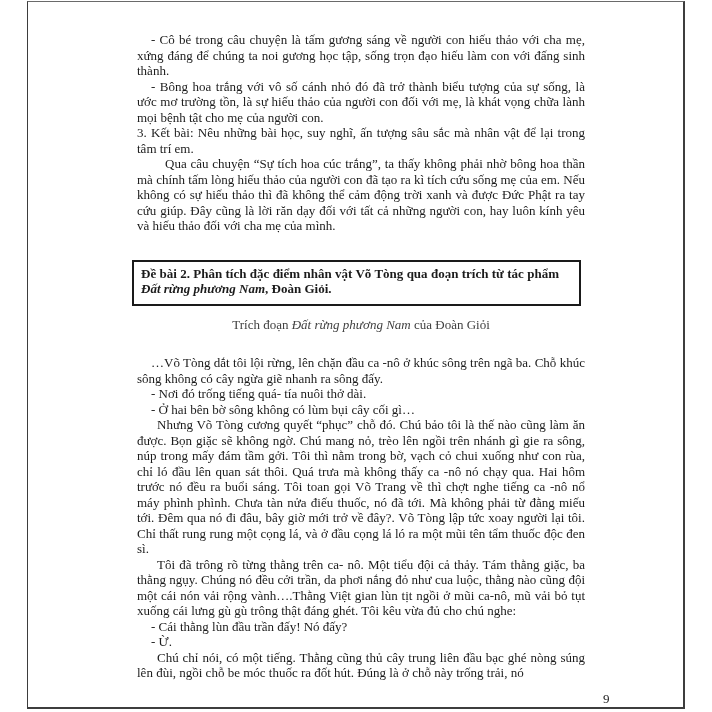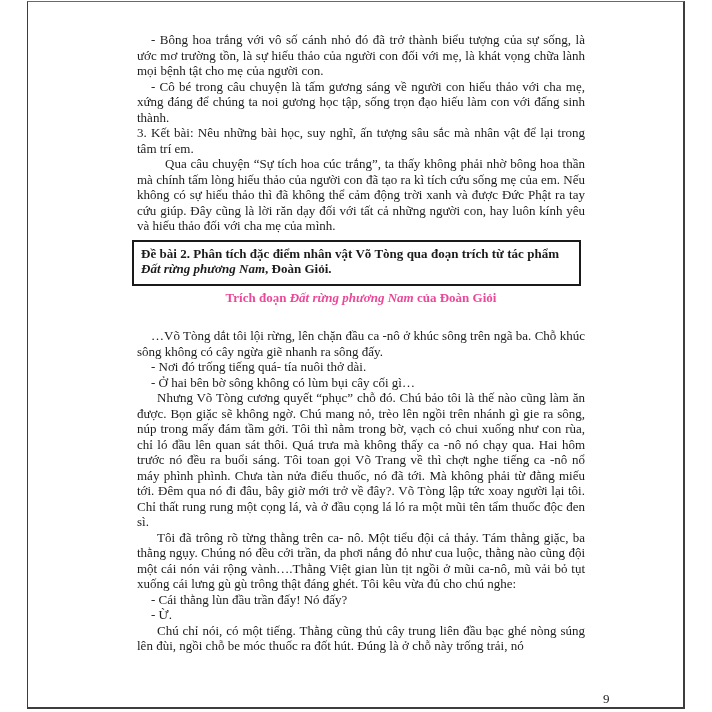"- Bông hoa trắng với" p.para { order: before "- Cô bé trong câu" -> after "- Cô bé trong câu" }
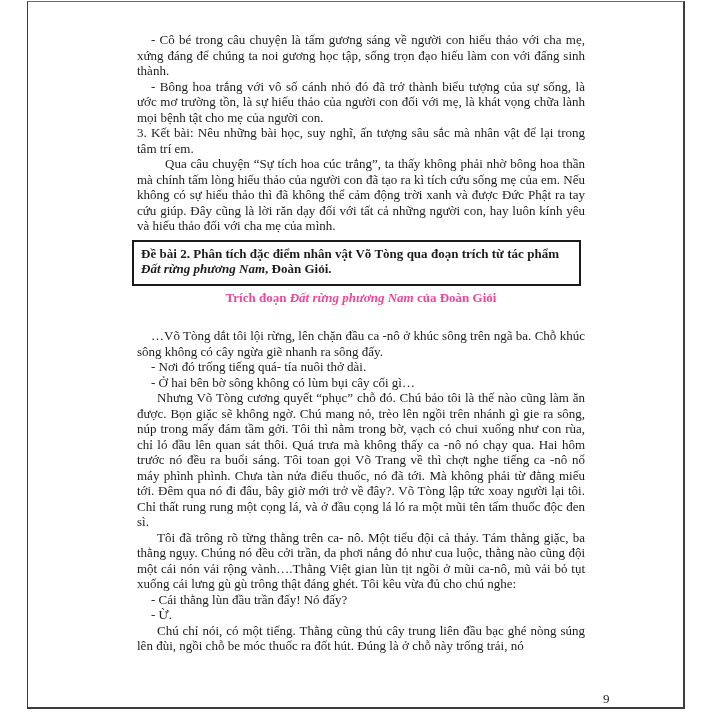"Đề bài 2. Phân tích" .exercise-box { margin-top: 6px -> 26px }
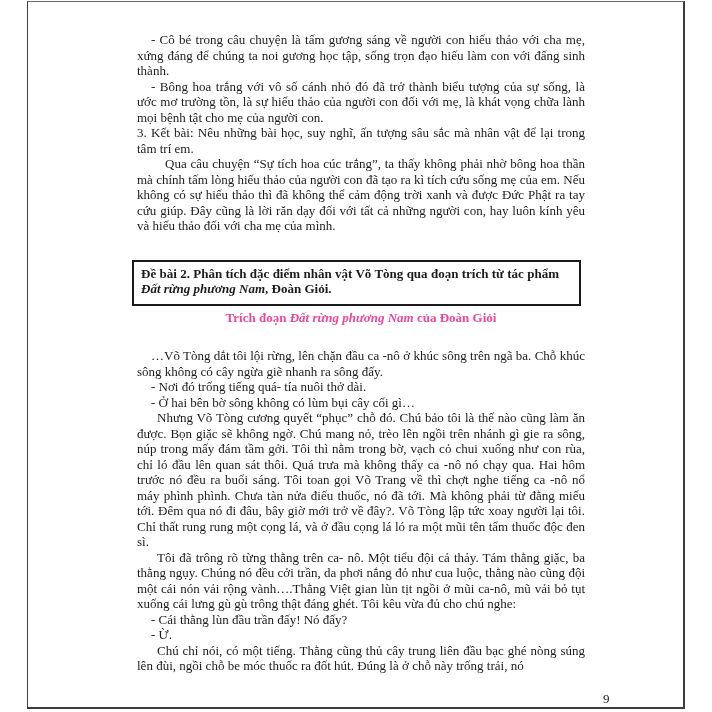"Trích đoạn Đất rừng phương" .excerpt-heading { color: #ec4899 -> #404040; font-weight: bold -> normal; margin-top: 4px -> 11px }
